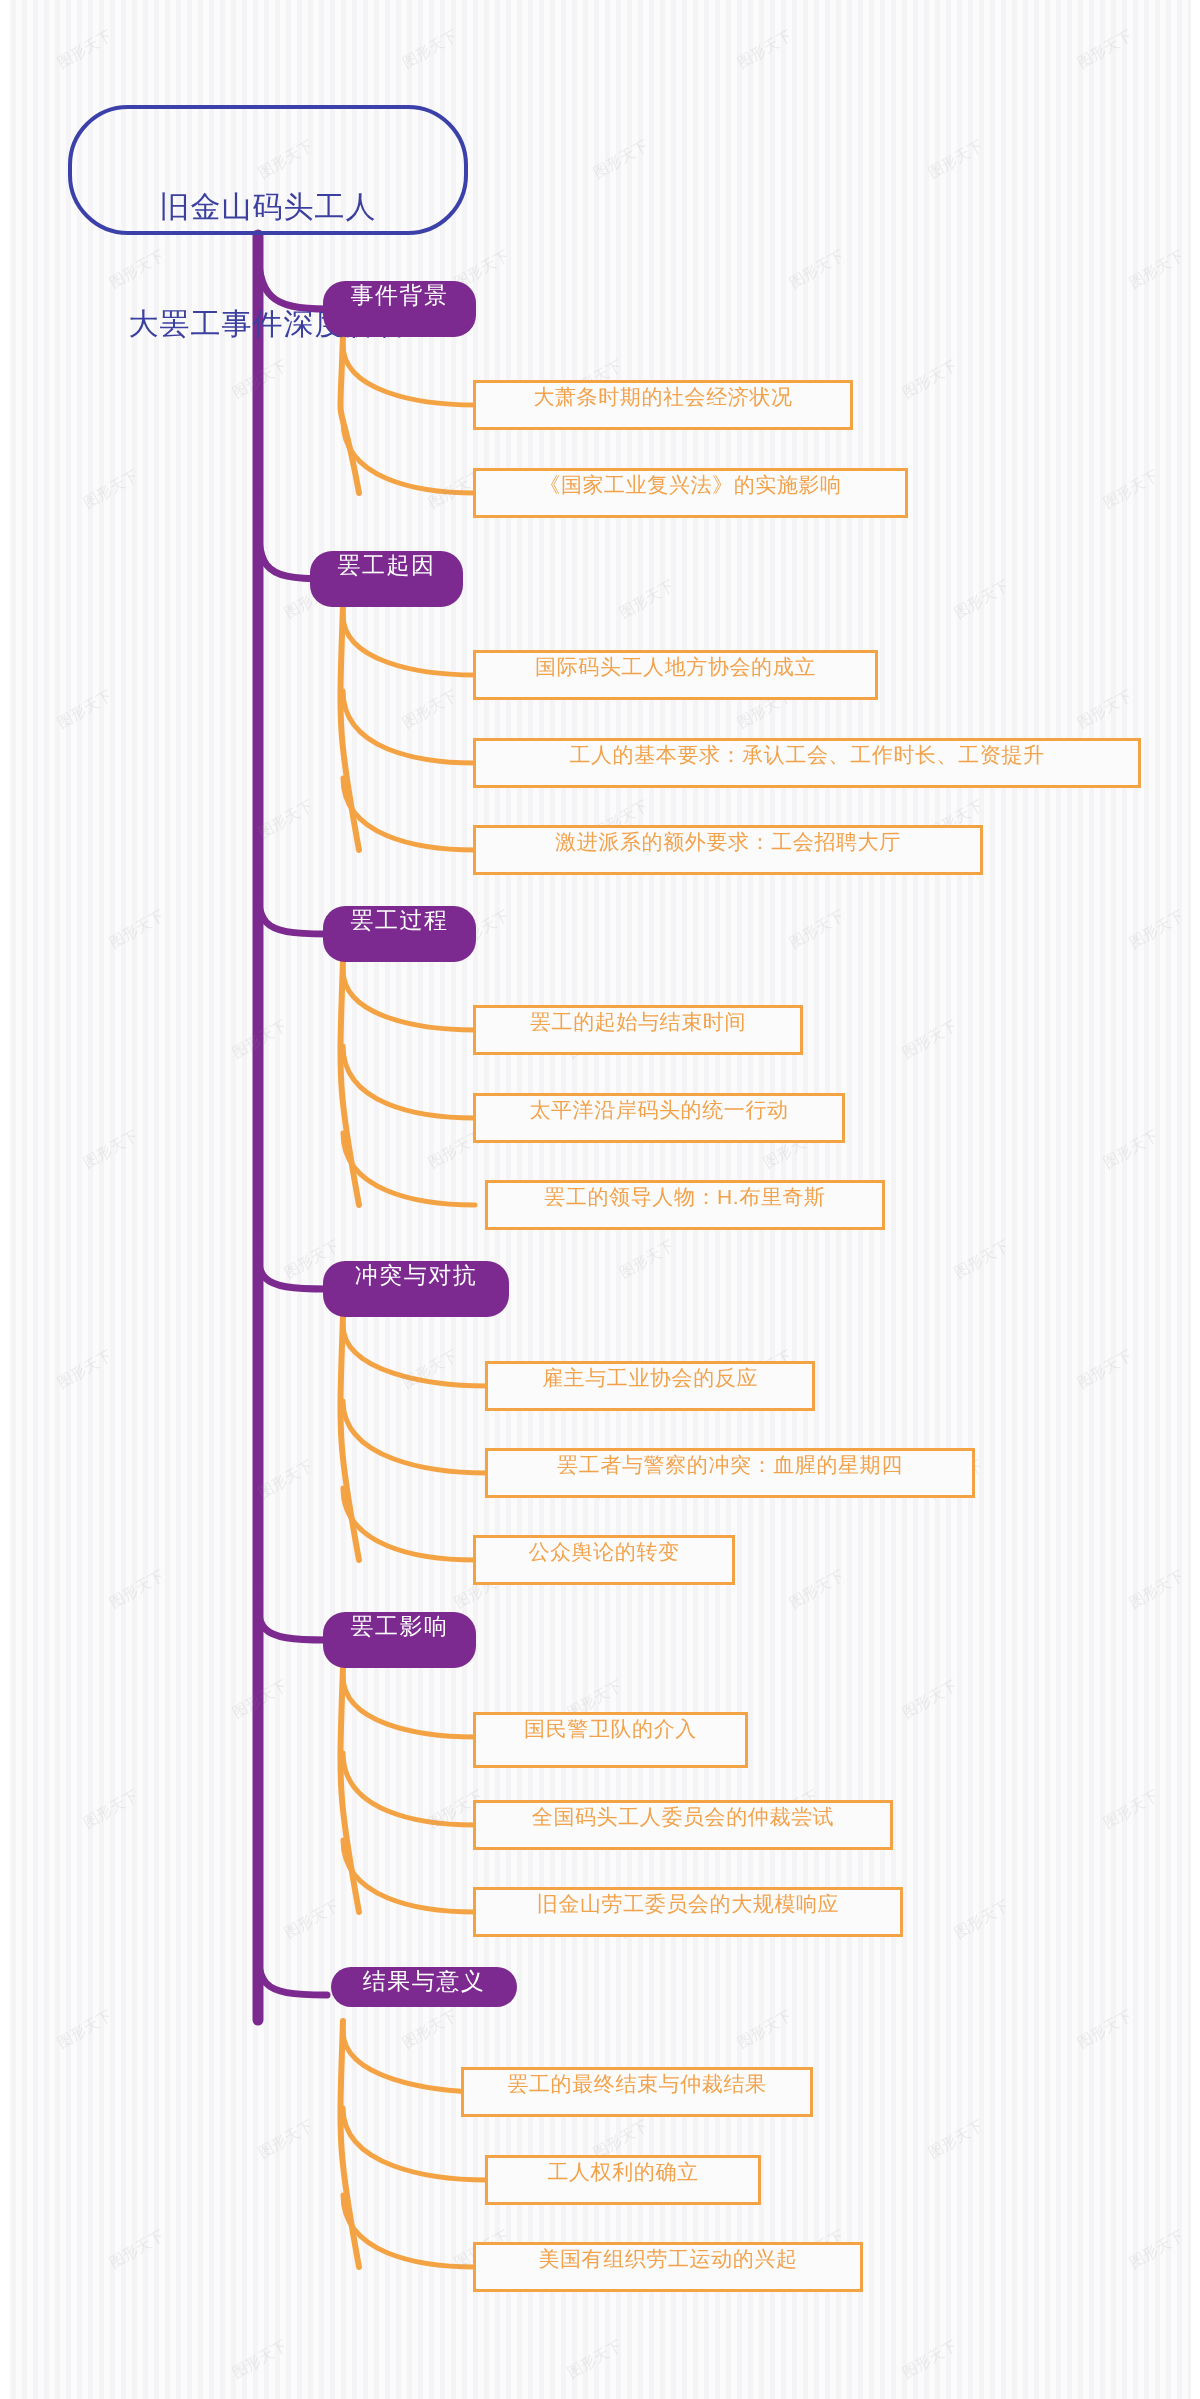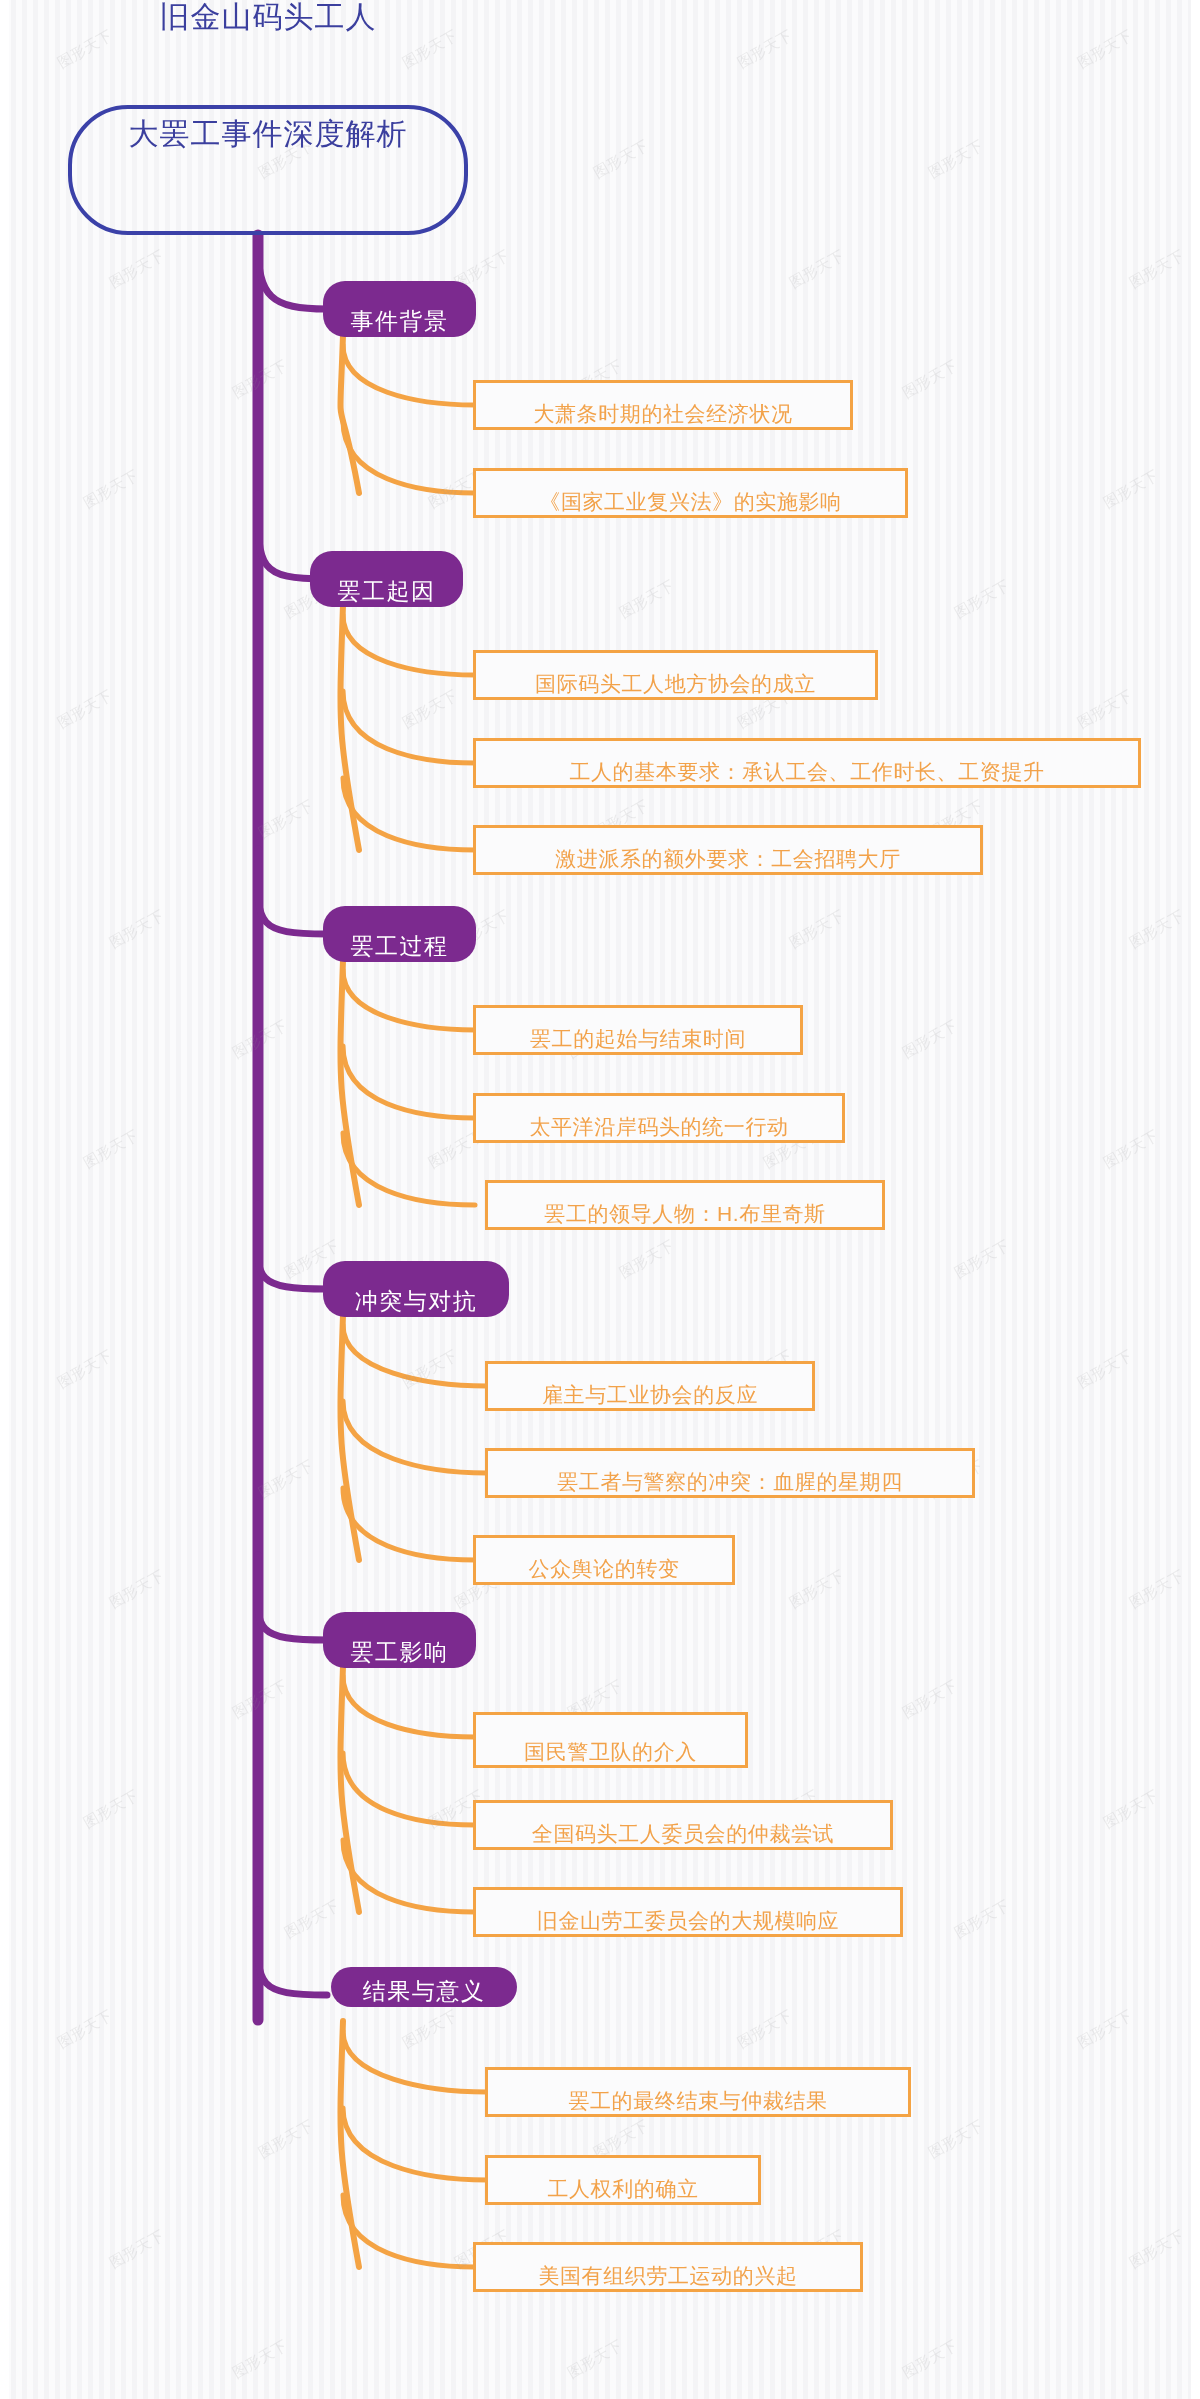"旧金山码头工人" .node { align-items: flex-end -> flex-start }
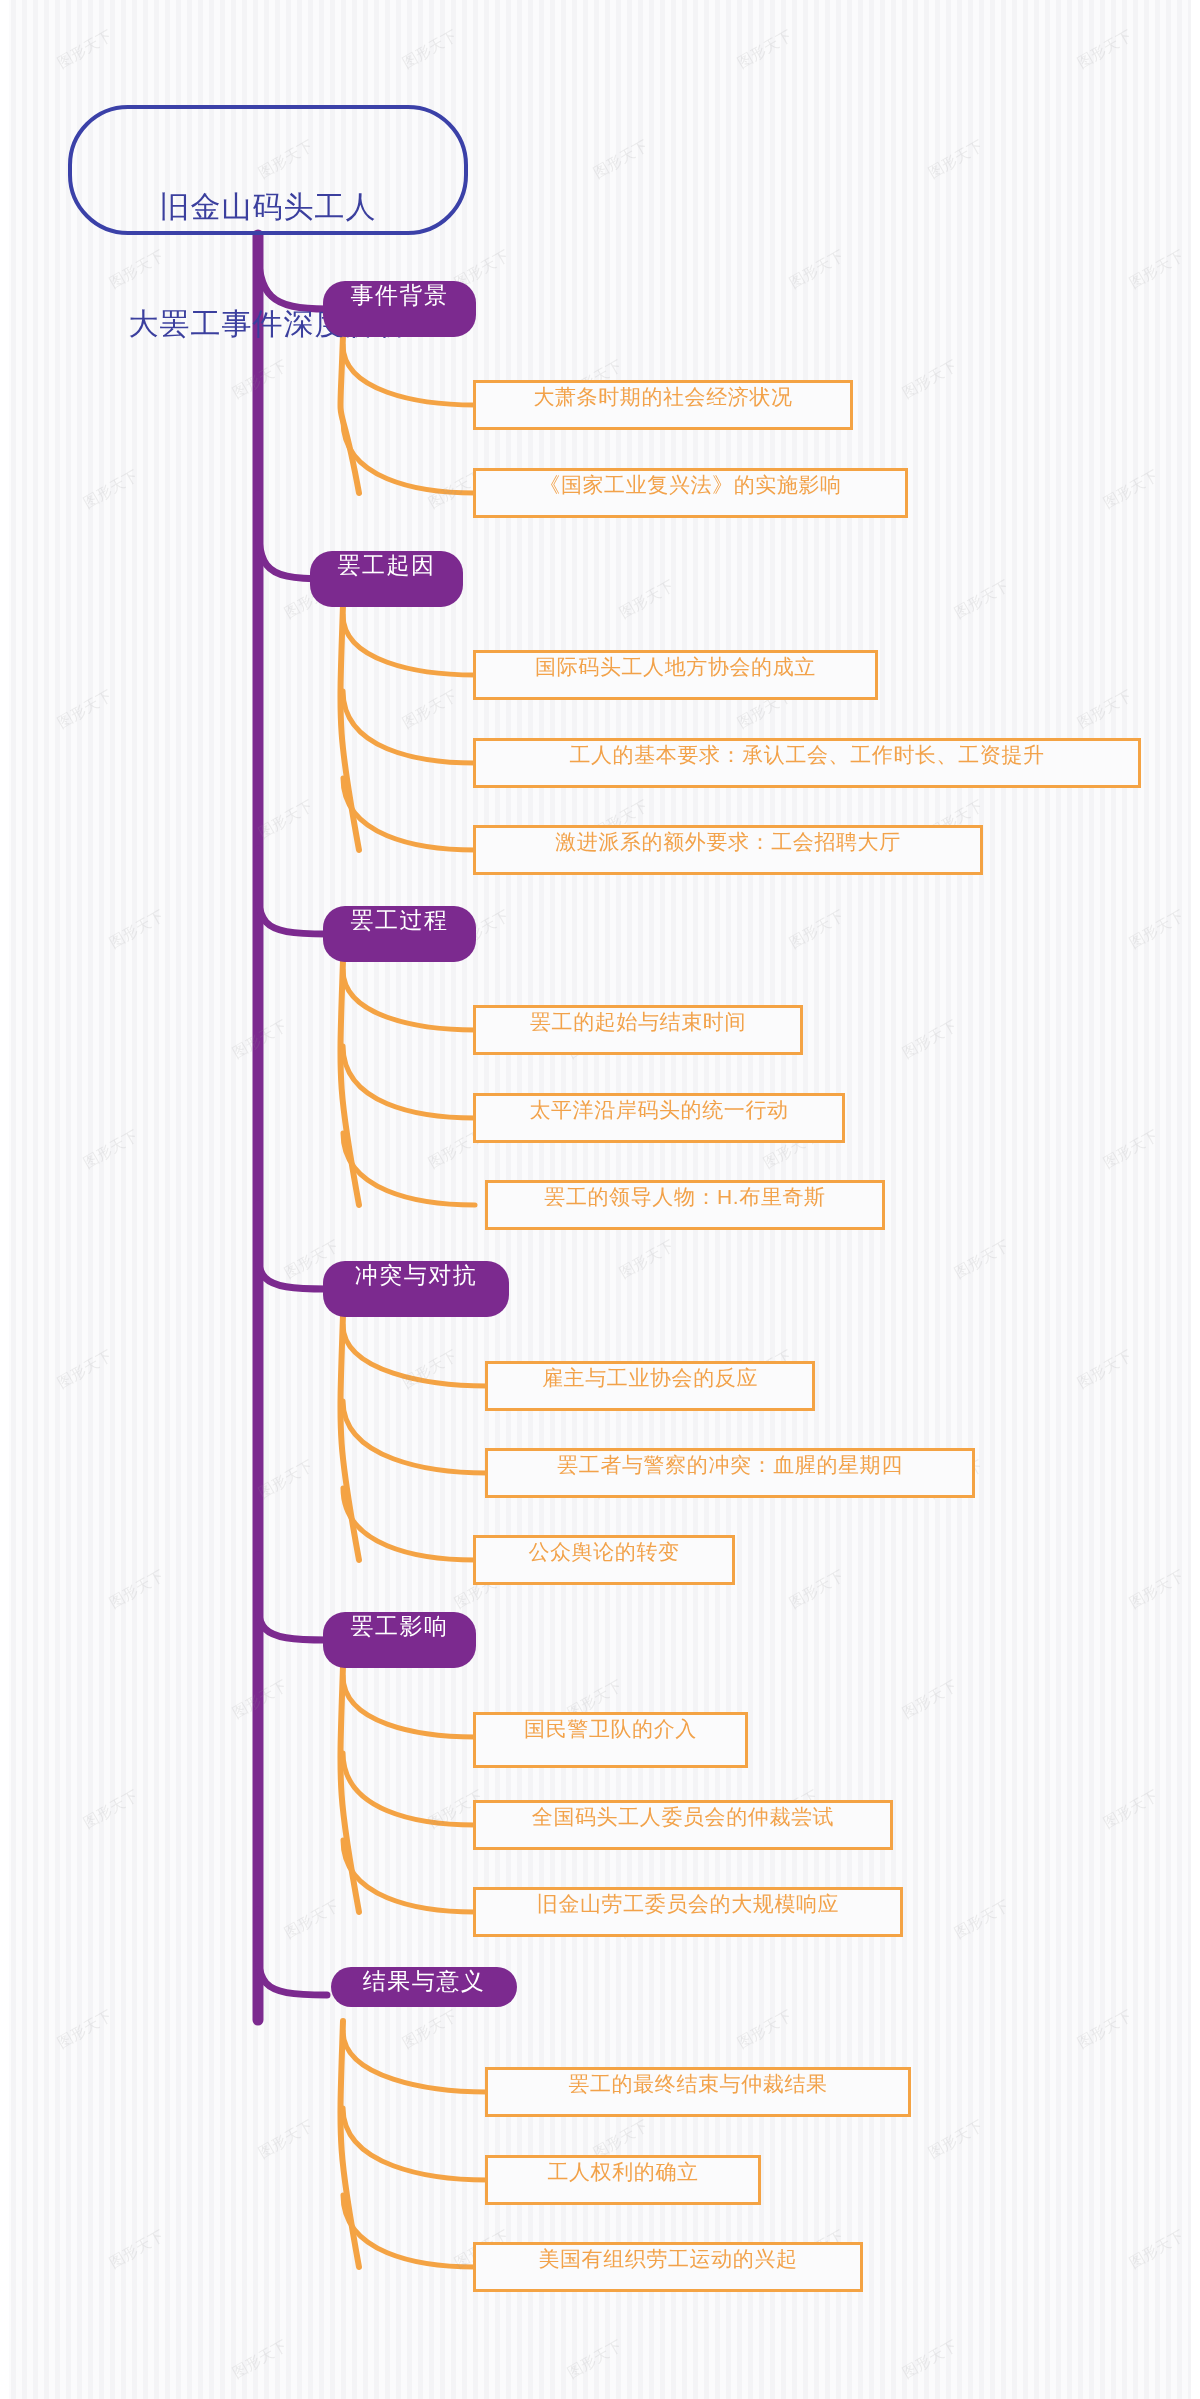"罢工的最终结束与仲裁结果" div.node { left: 485px -> 461px; width: 426px -> 352px }
